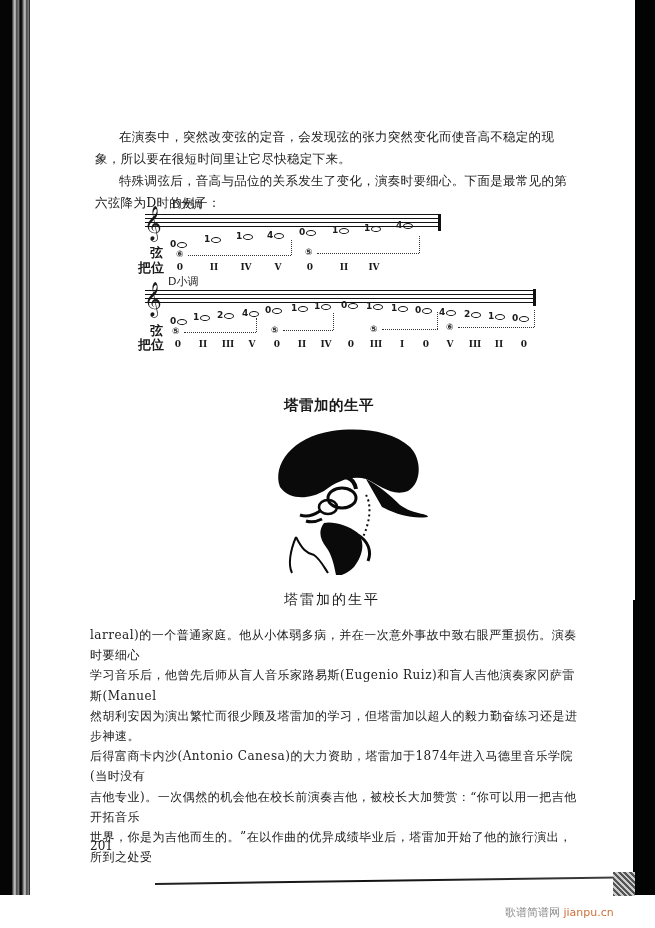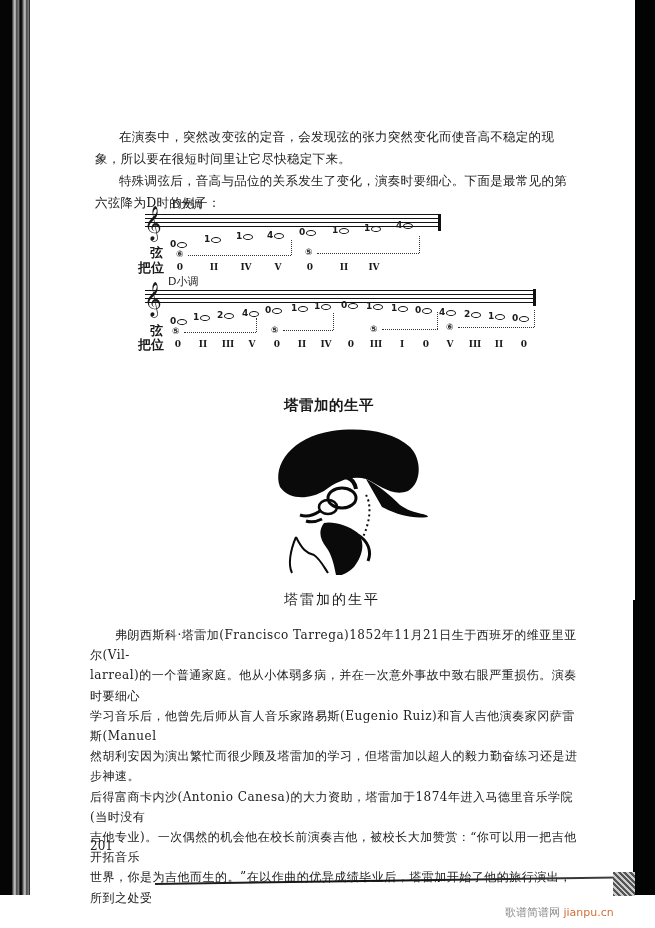"弗朗西斯科·塔雷加(Francisco" div { html: <div> 弗朗西斯科·塔雷加(Francisco Tarrega)1852年11月21日生于西班牙的维亚里亚尔(Vil-</div> -> none }
